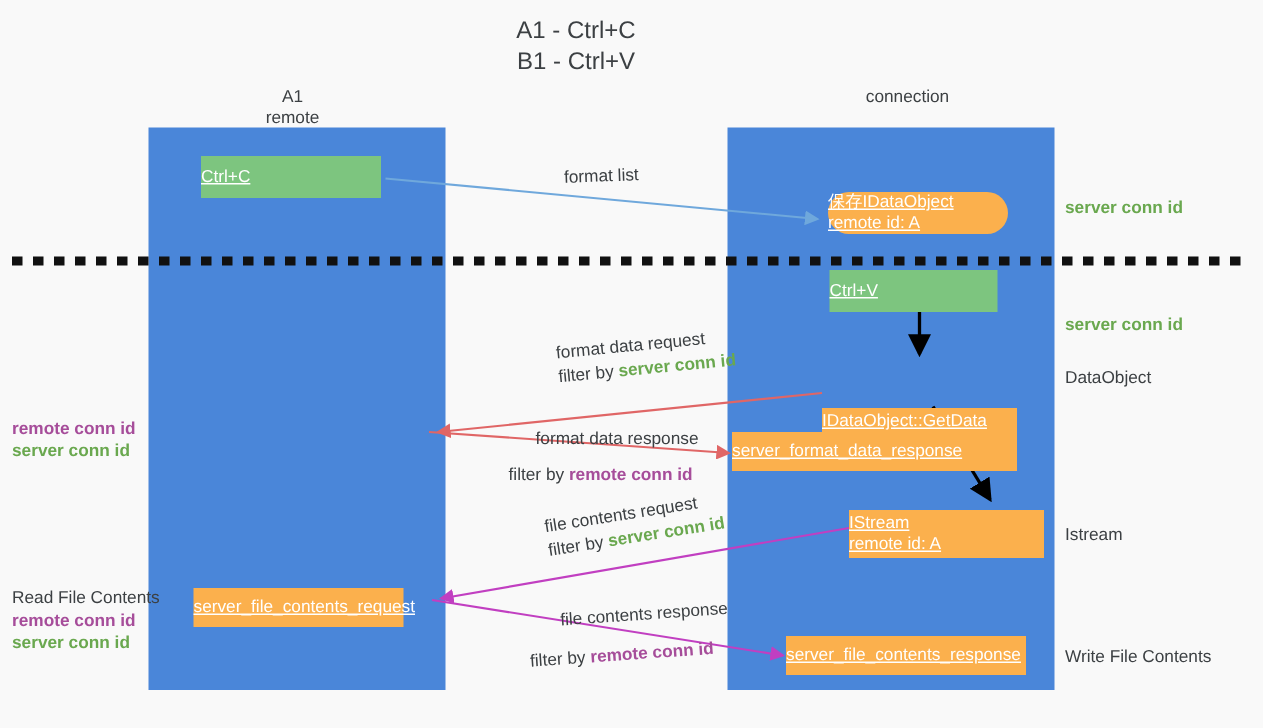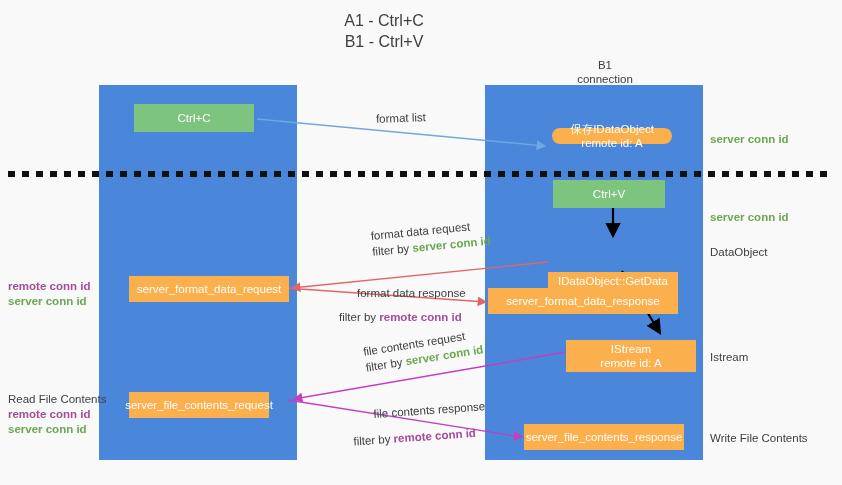"A1" div.lane-head { html: none -> <div> <div>A1</div> <div>remote</div> </div> }
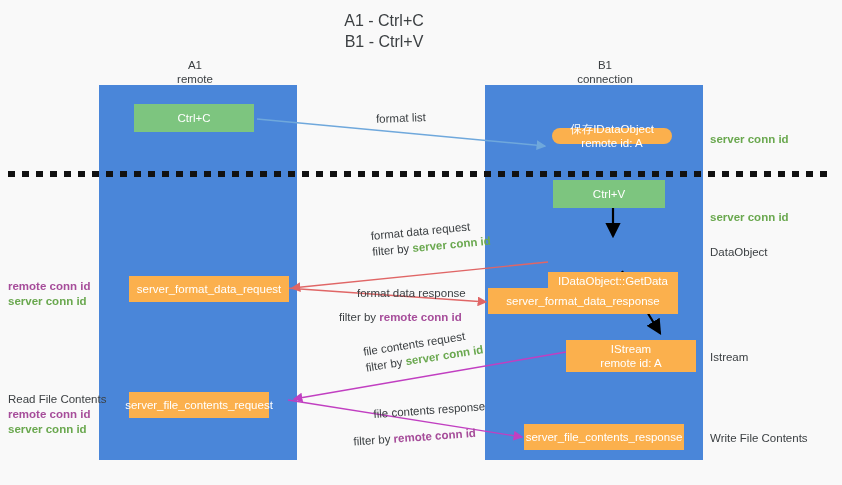"B1" div { html: <div>B1</div> -> none }
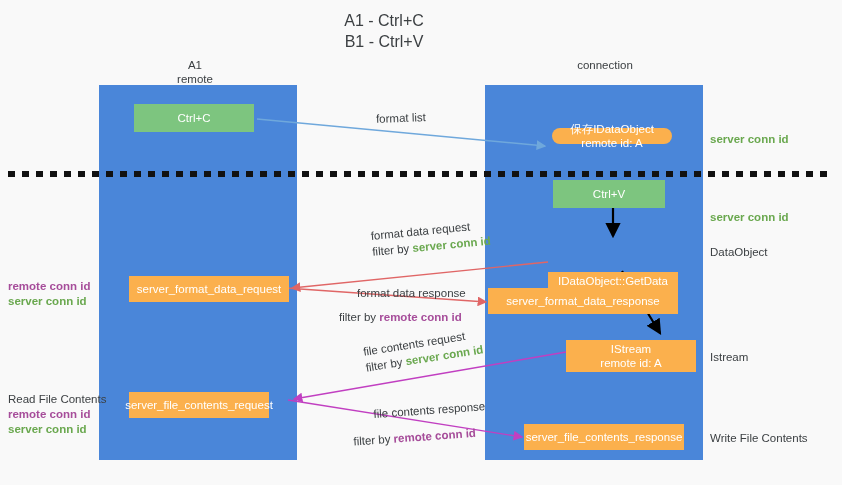"Ctrl+C" .box { align-items: center -> flex-start; text-decoration: none -> underline }
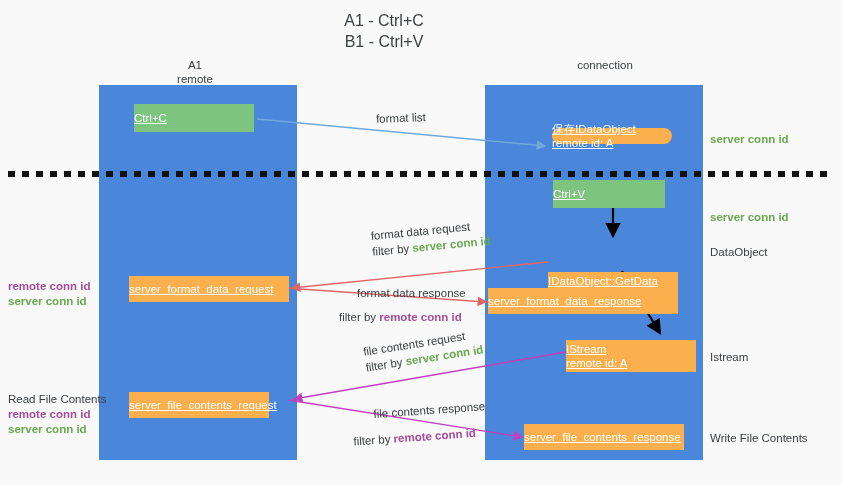"保存IDataObject" div.box { height: 16px -> 28px }
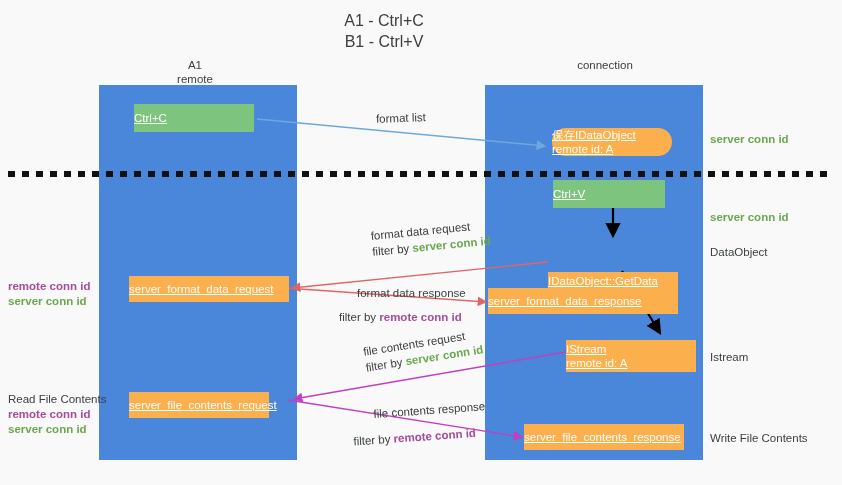"server_format_data_request" div.box { html: <div> <span>server_format_data_request</span> </div> -> none }
